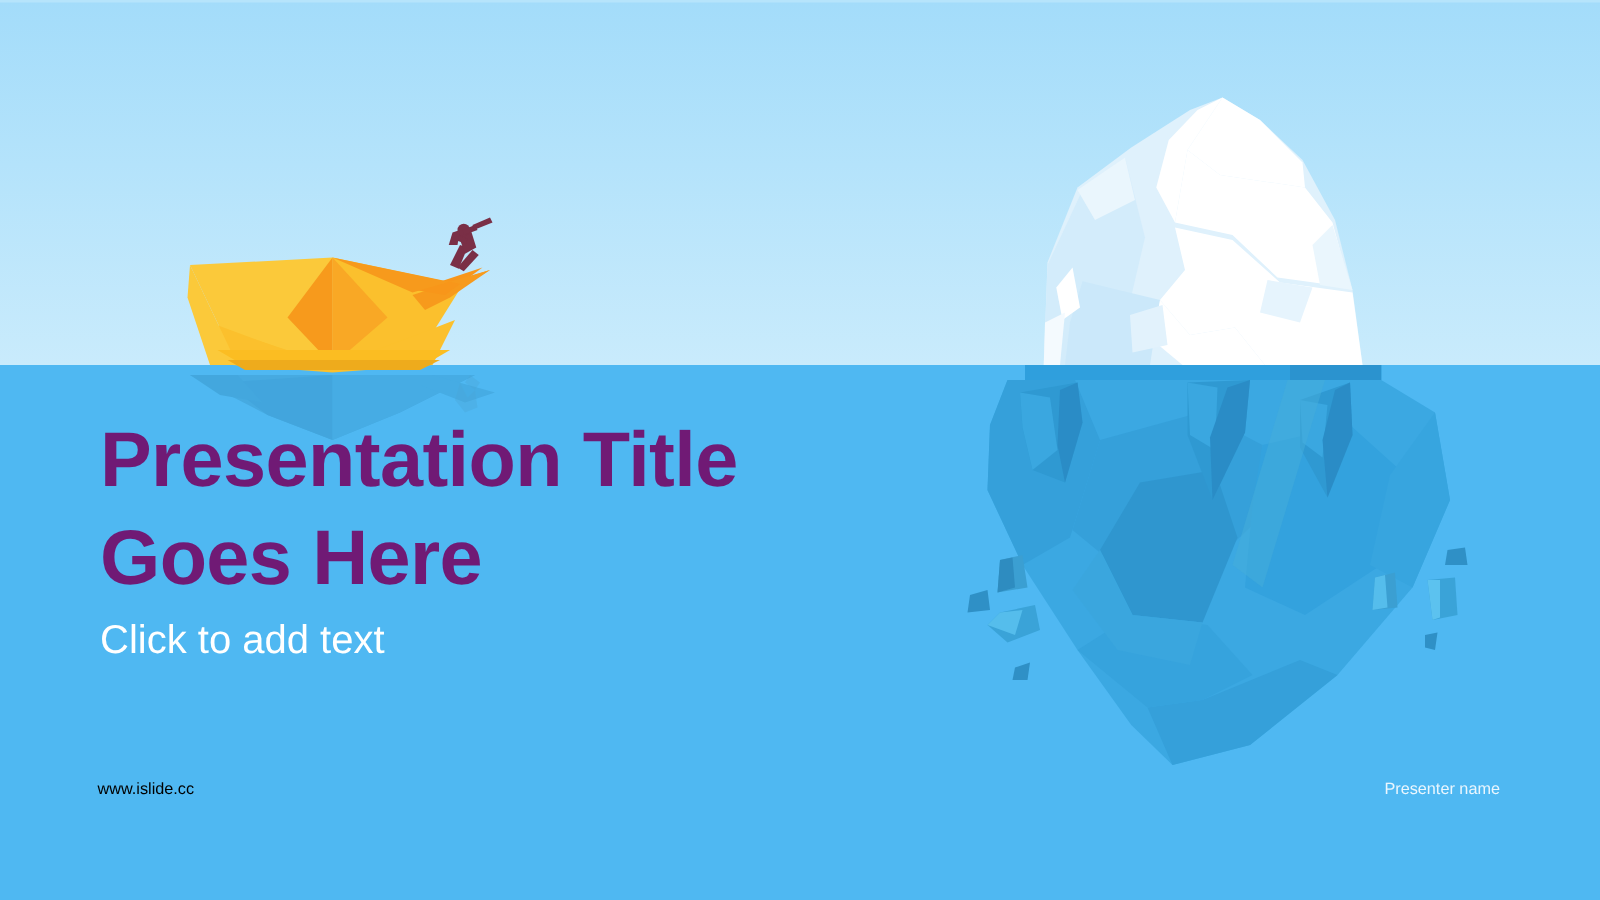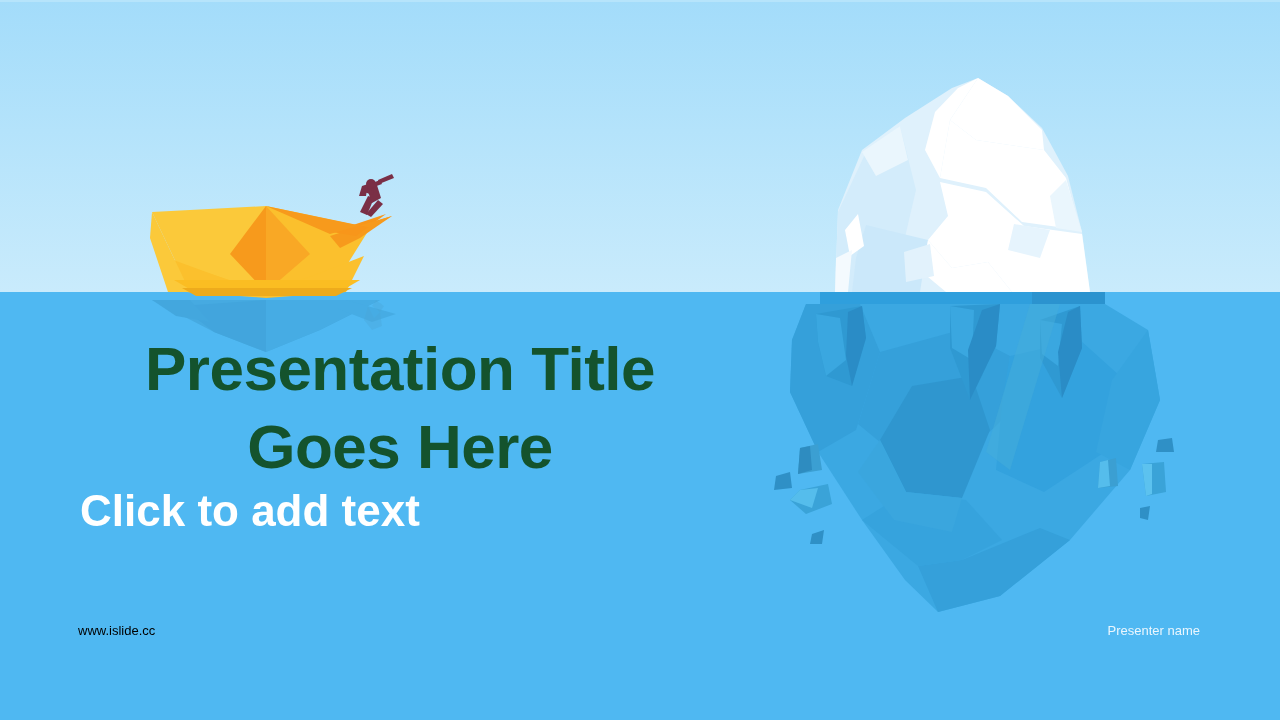"Presentation Title" .title { color: #14532d -> #701a75; text-align: center -> none }
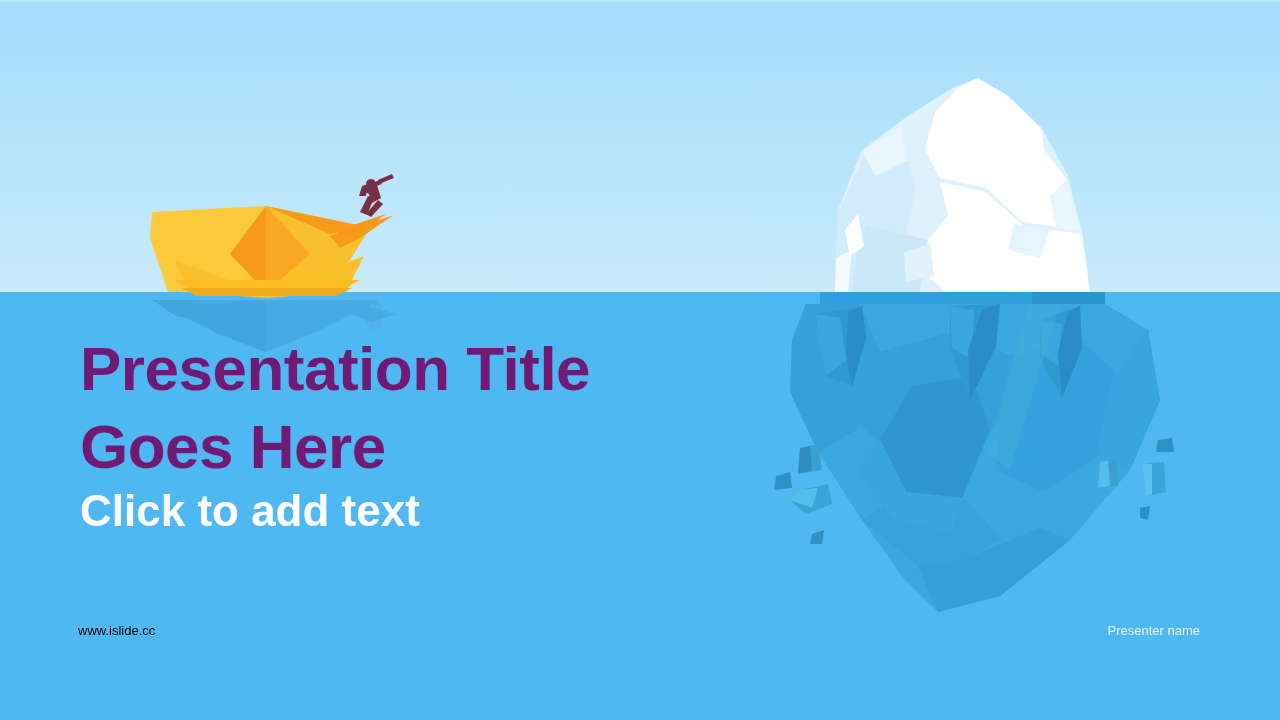"Click to add text" .subtitle { font-size: 44px -> 32px; font-weight: bold -> normal }
